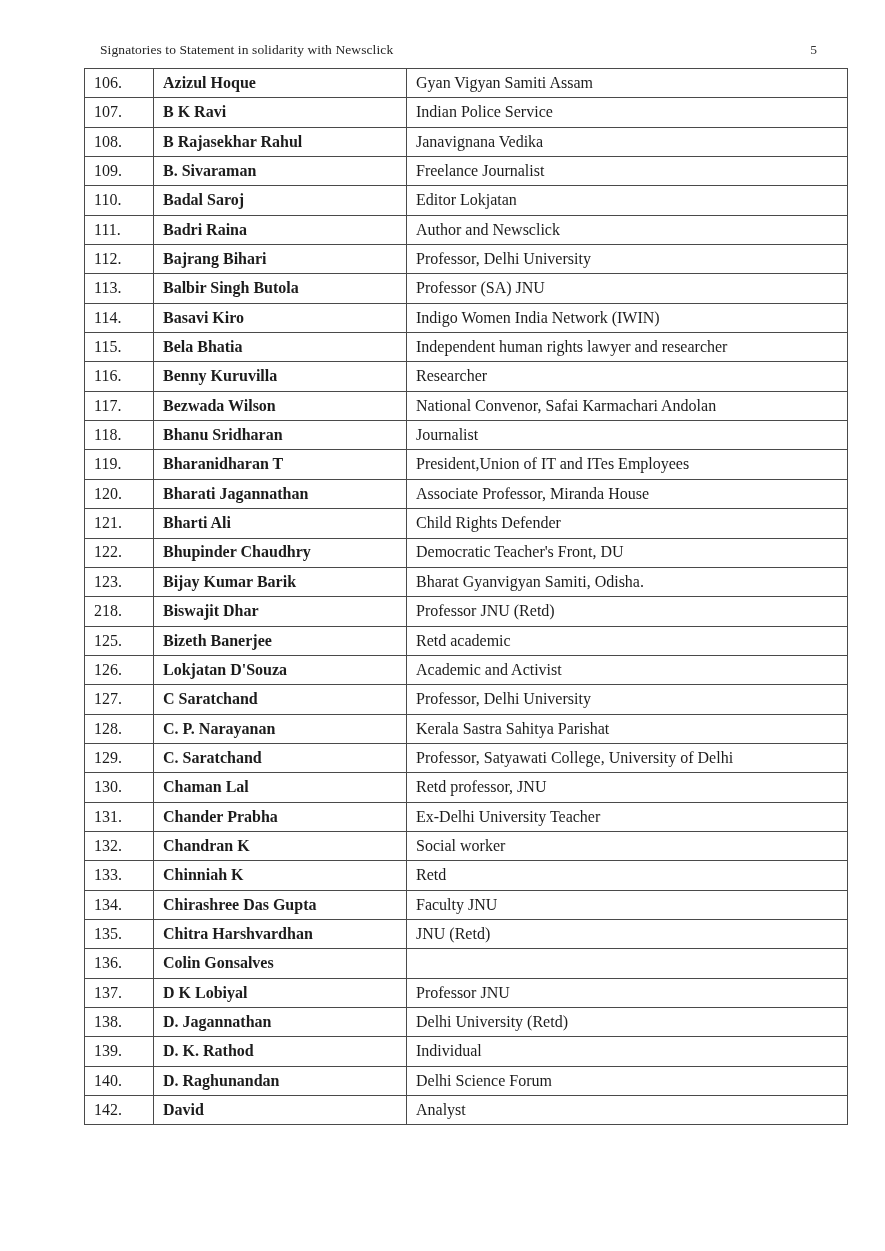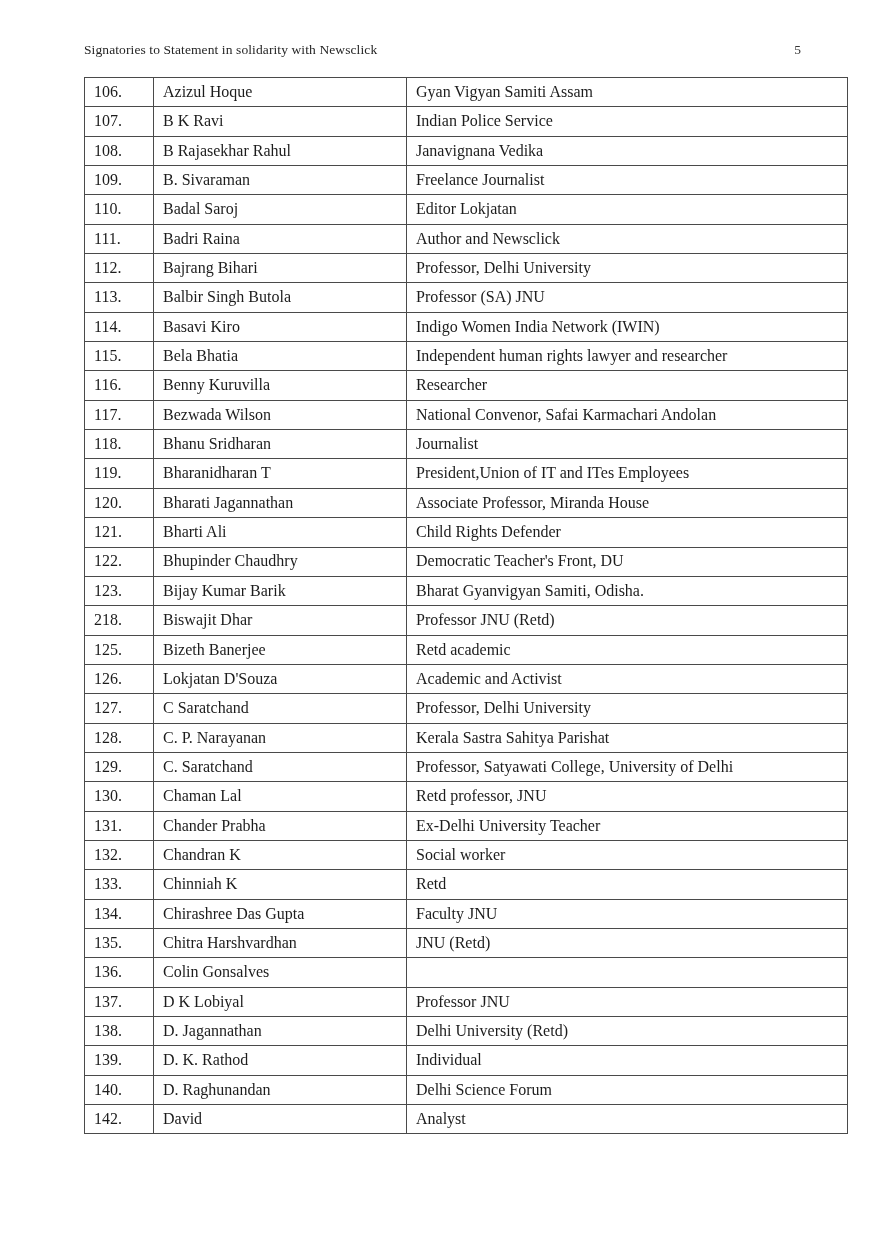"Signatories to Statement in solidarity" .header-row { left: 84px -> 100px }
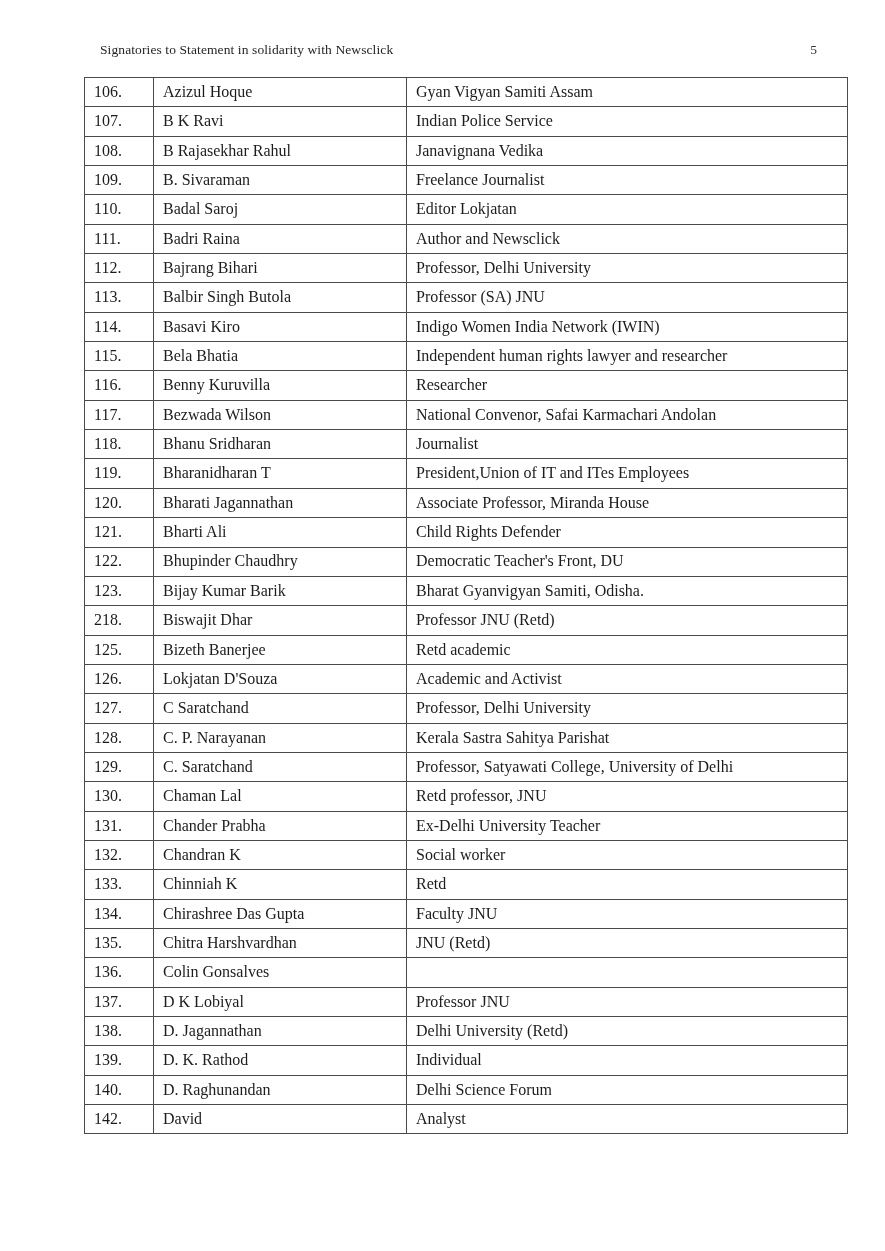"106." table.signatories { top: 77px -> 68px }
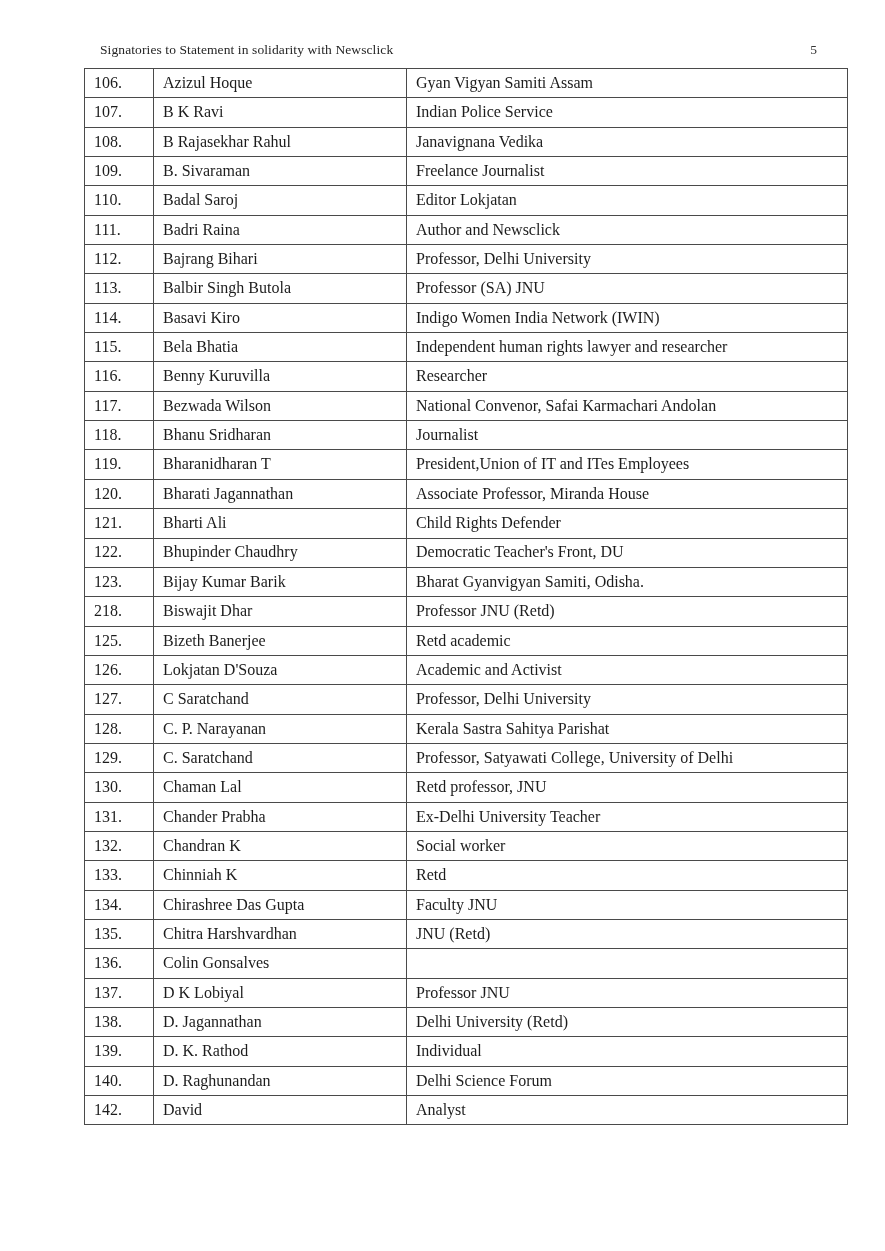"Azizul Hoque" td.col-name { font-weight: none -> bold }
